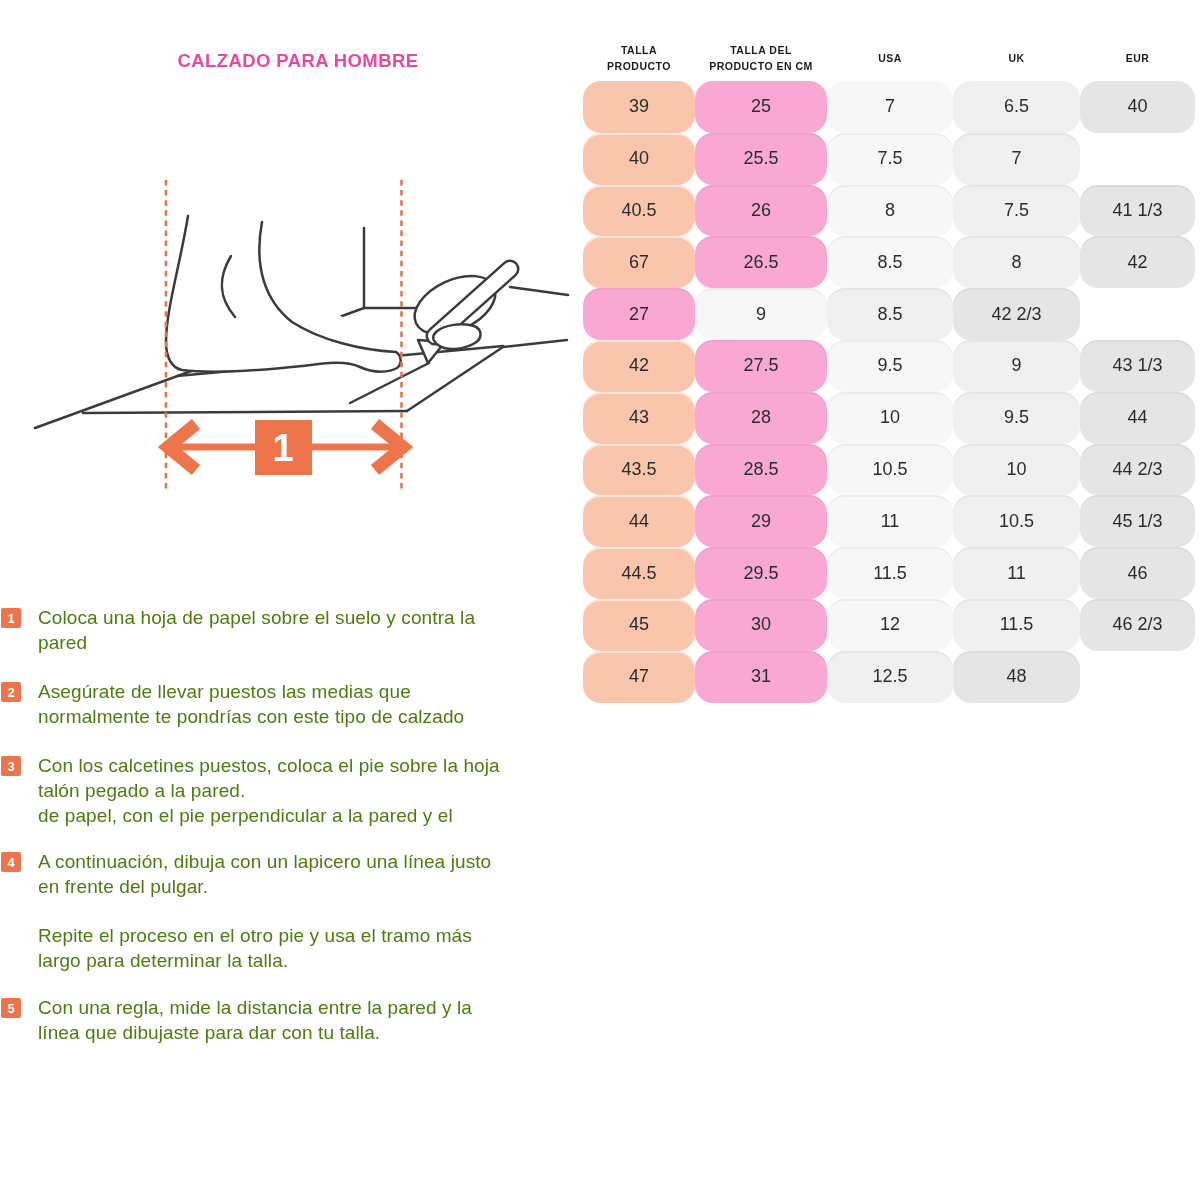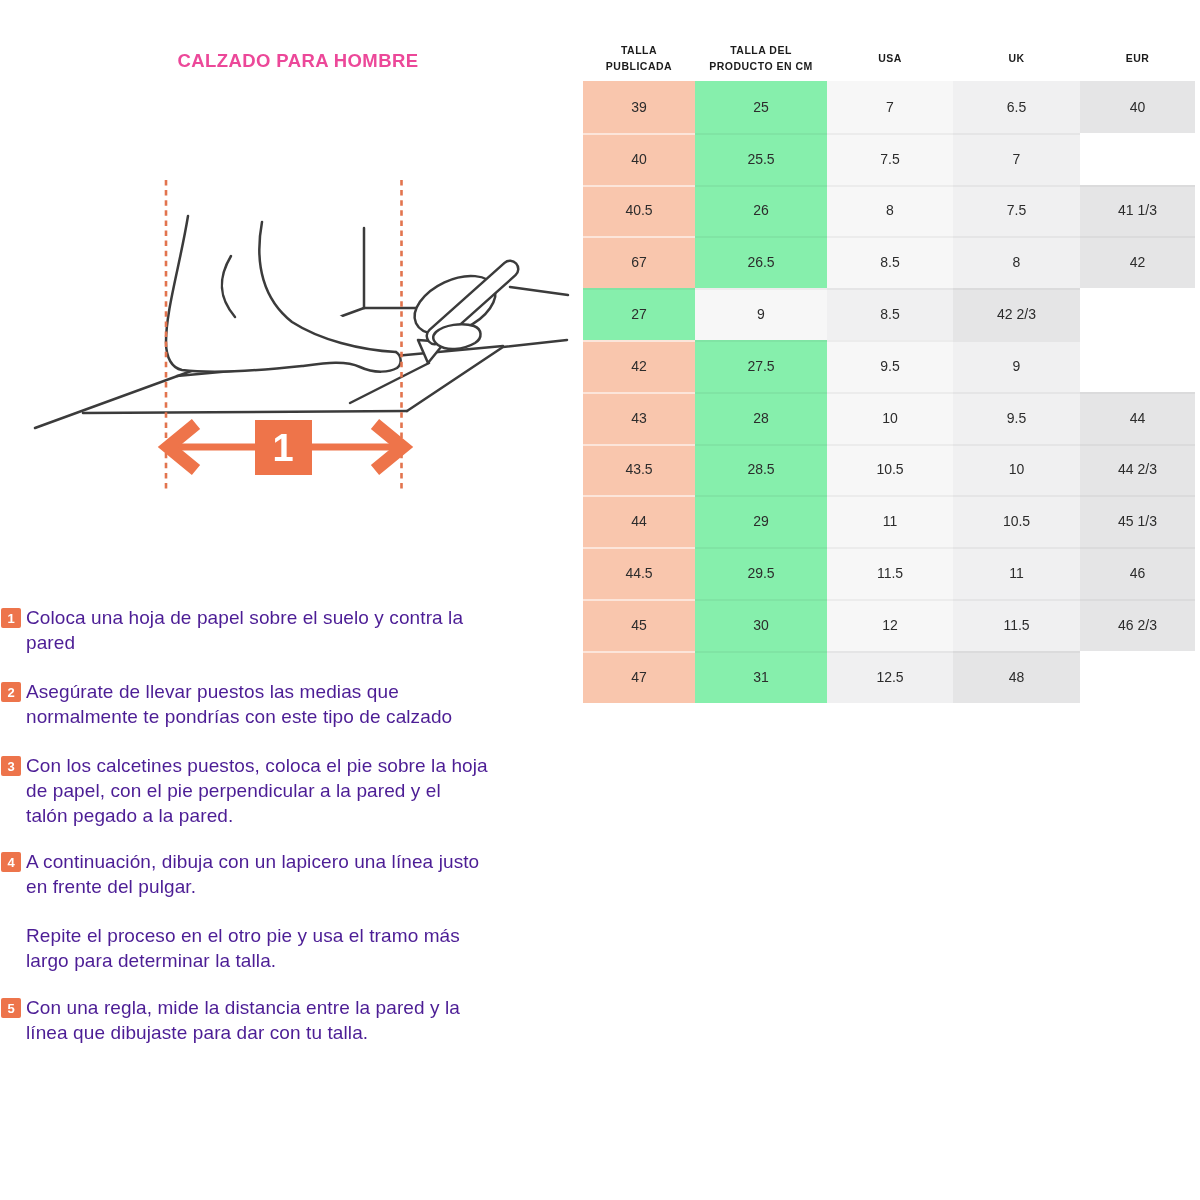"PUBLICADA" span { text: PUBLICADA -> PRODUCTO }
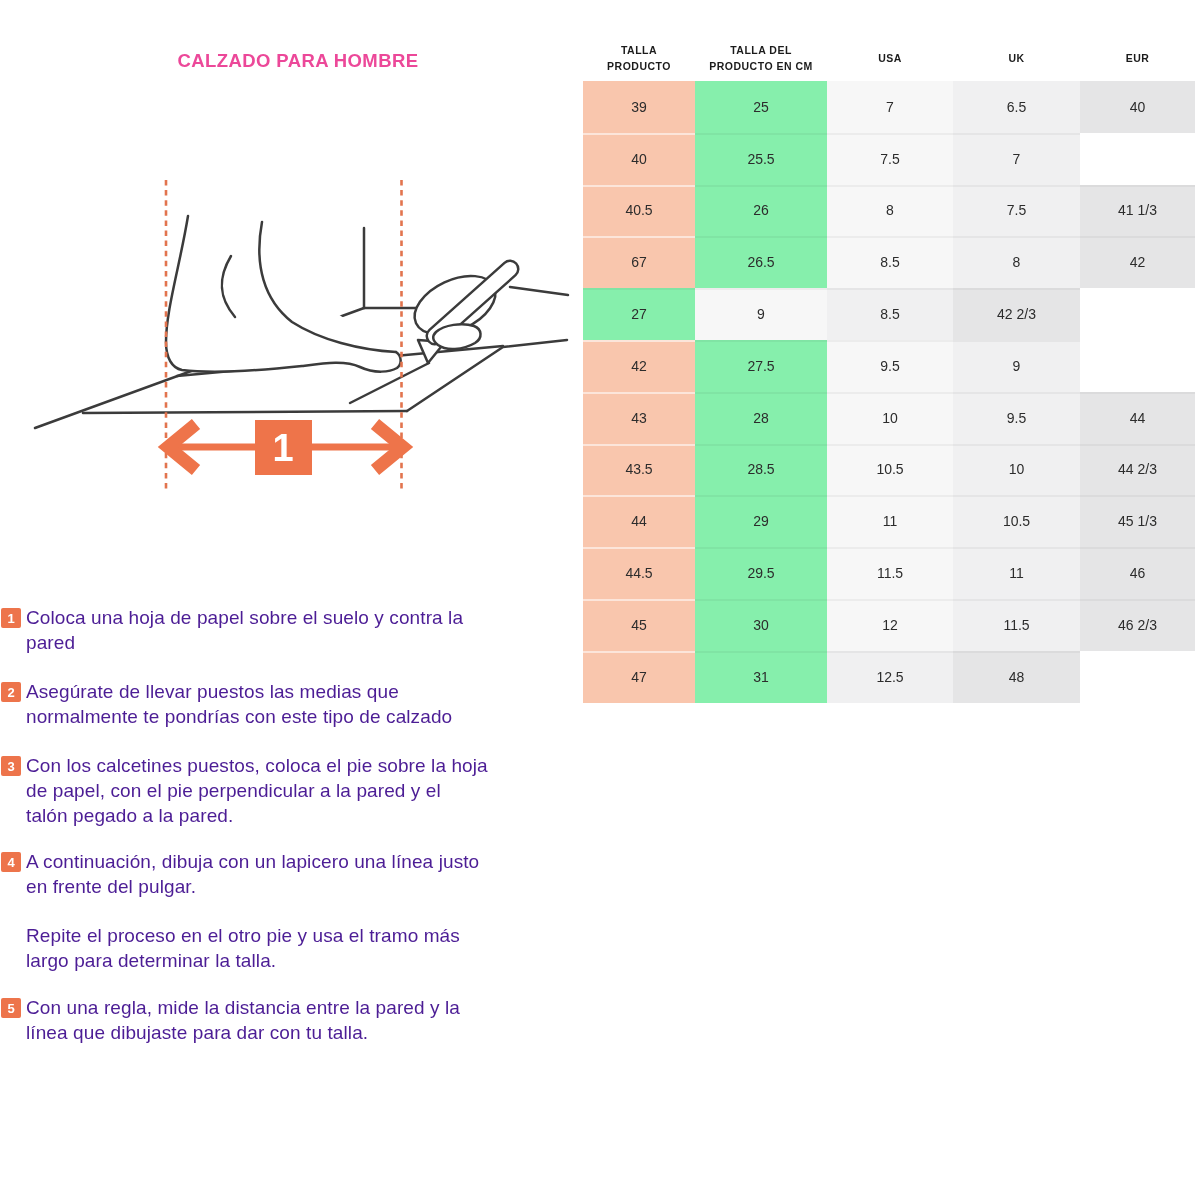"39" .tcell { border-radius: none -> 18px; font-size: 14px -> 18px }
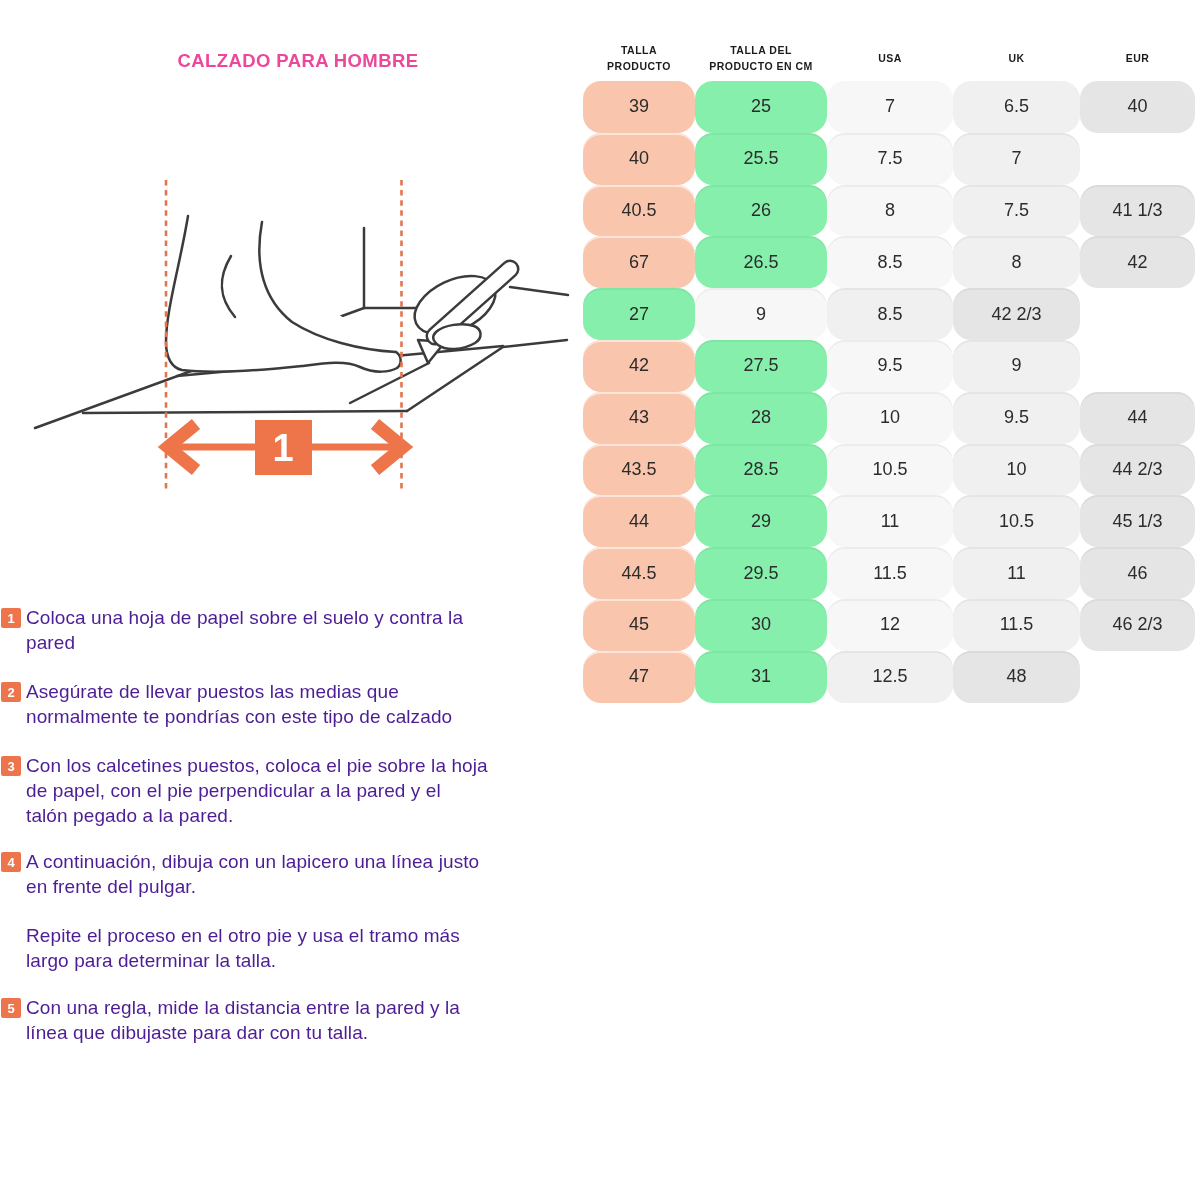"25" .c1 { background: #86efac -> #f9a8d4 }
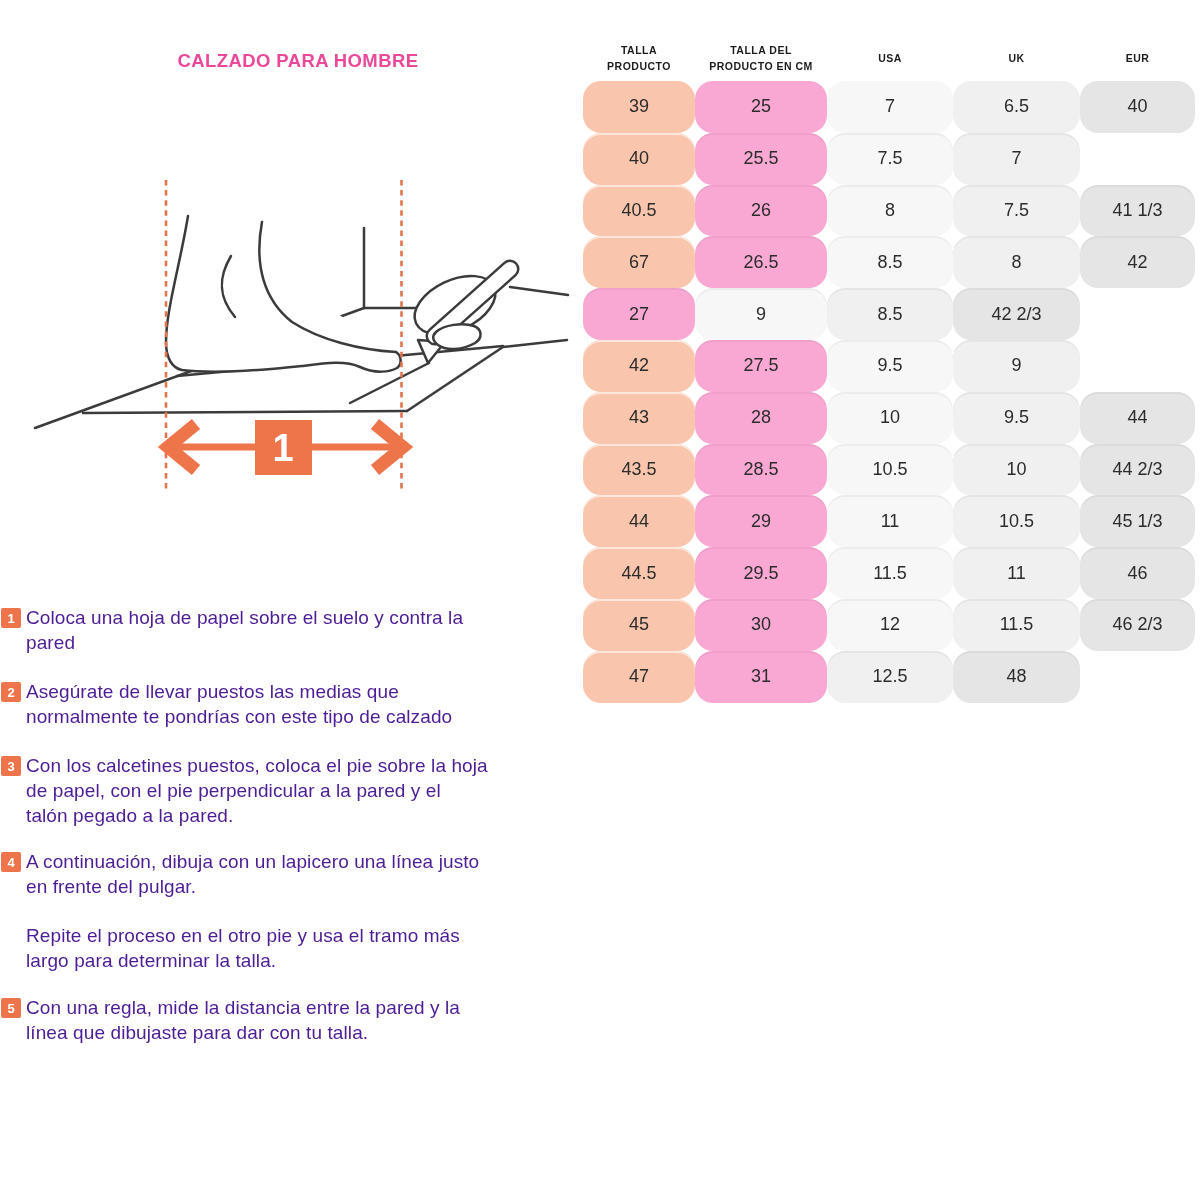"43 1/3" div.tcell { html: none -> <div>43 1/3</div> }
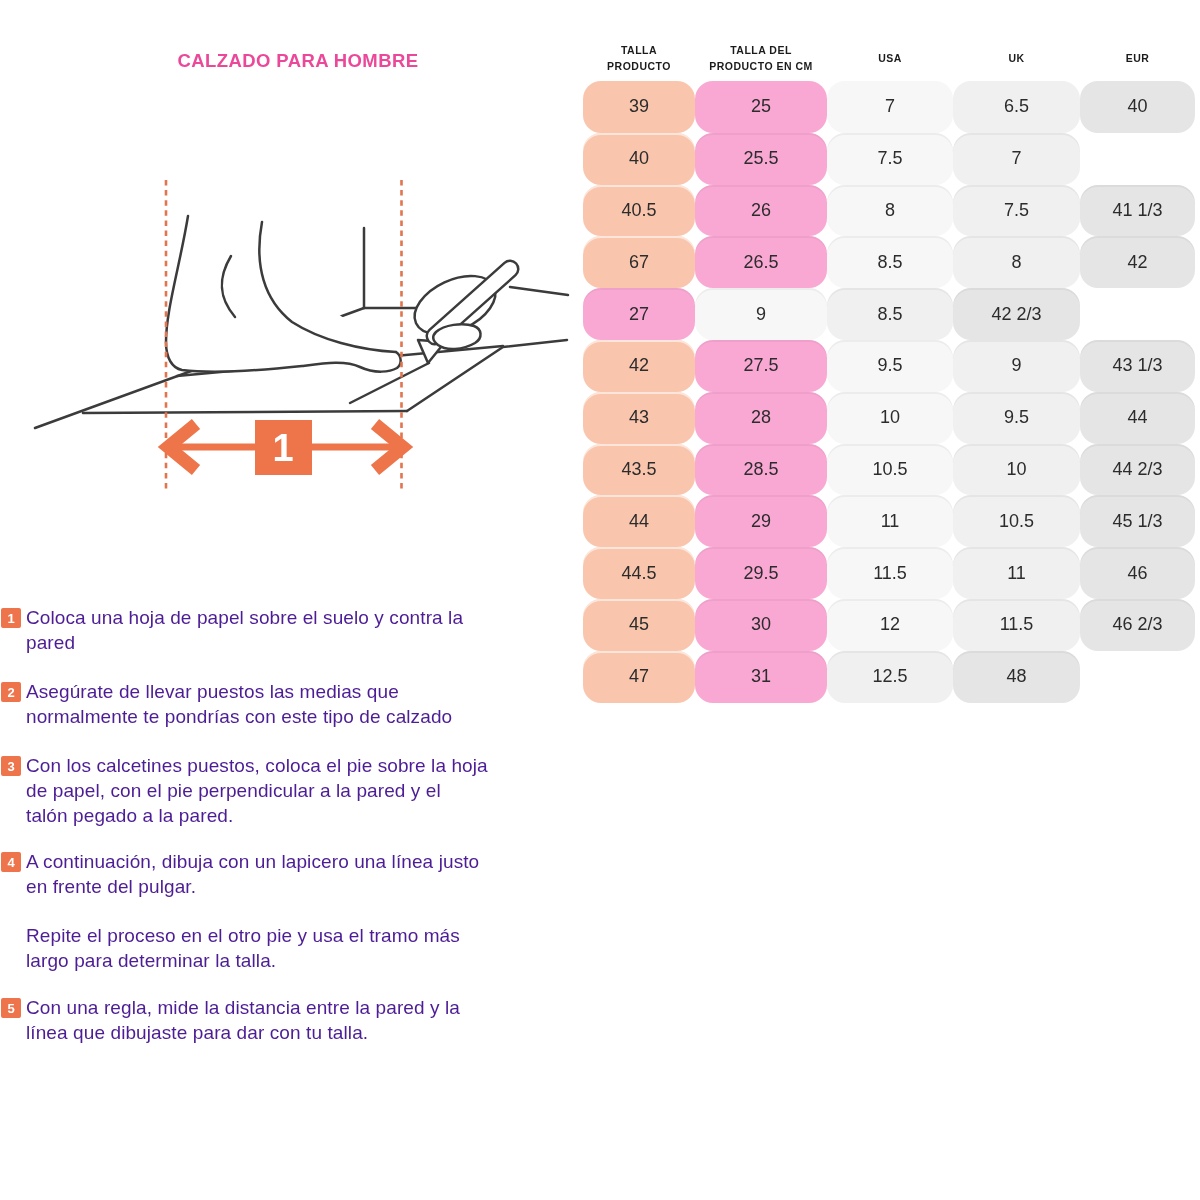"Coloca una hoja de papel" .itext { color: #4c1d95 -> #4d7c0f; margin-left: 26px -> 38px }
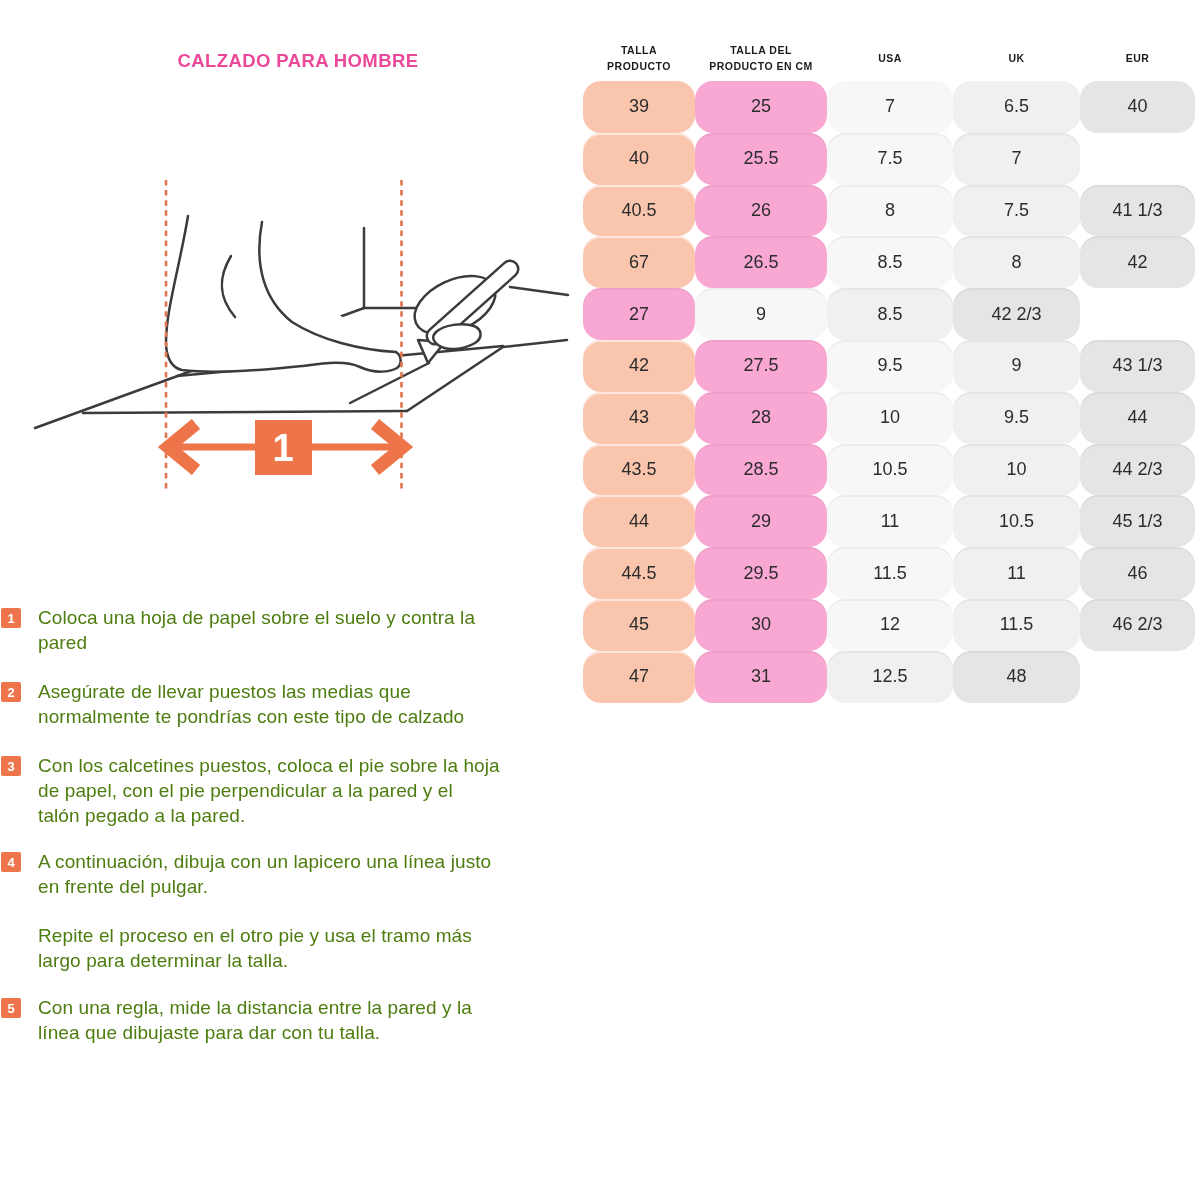"de papel, con el pie" div { order: before "talón pegado a la pared." -> after "talón pegado a la pared." }
